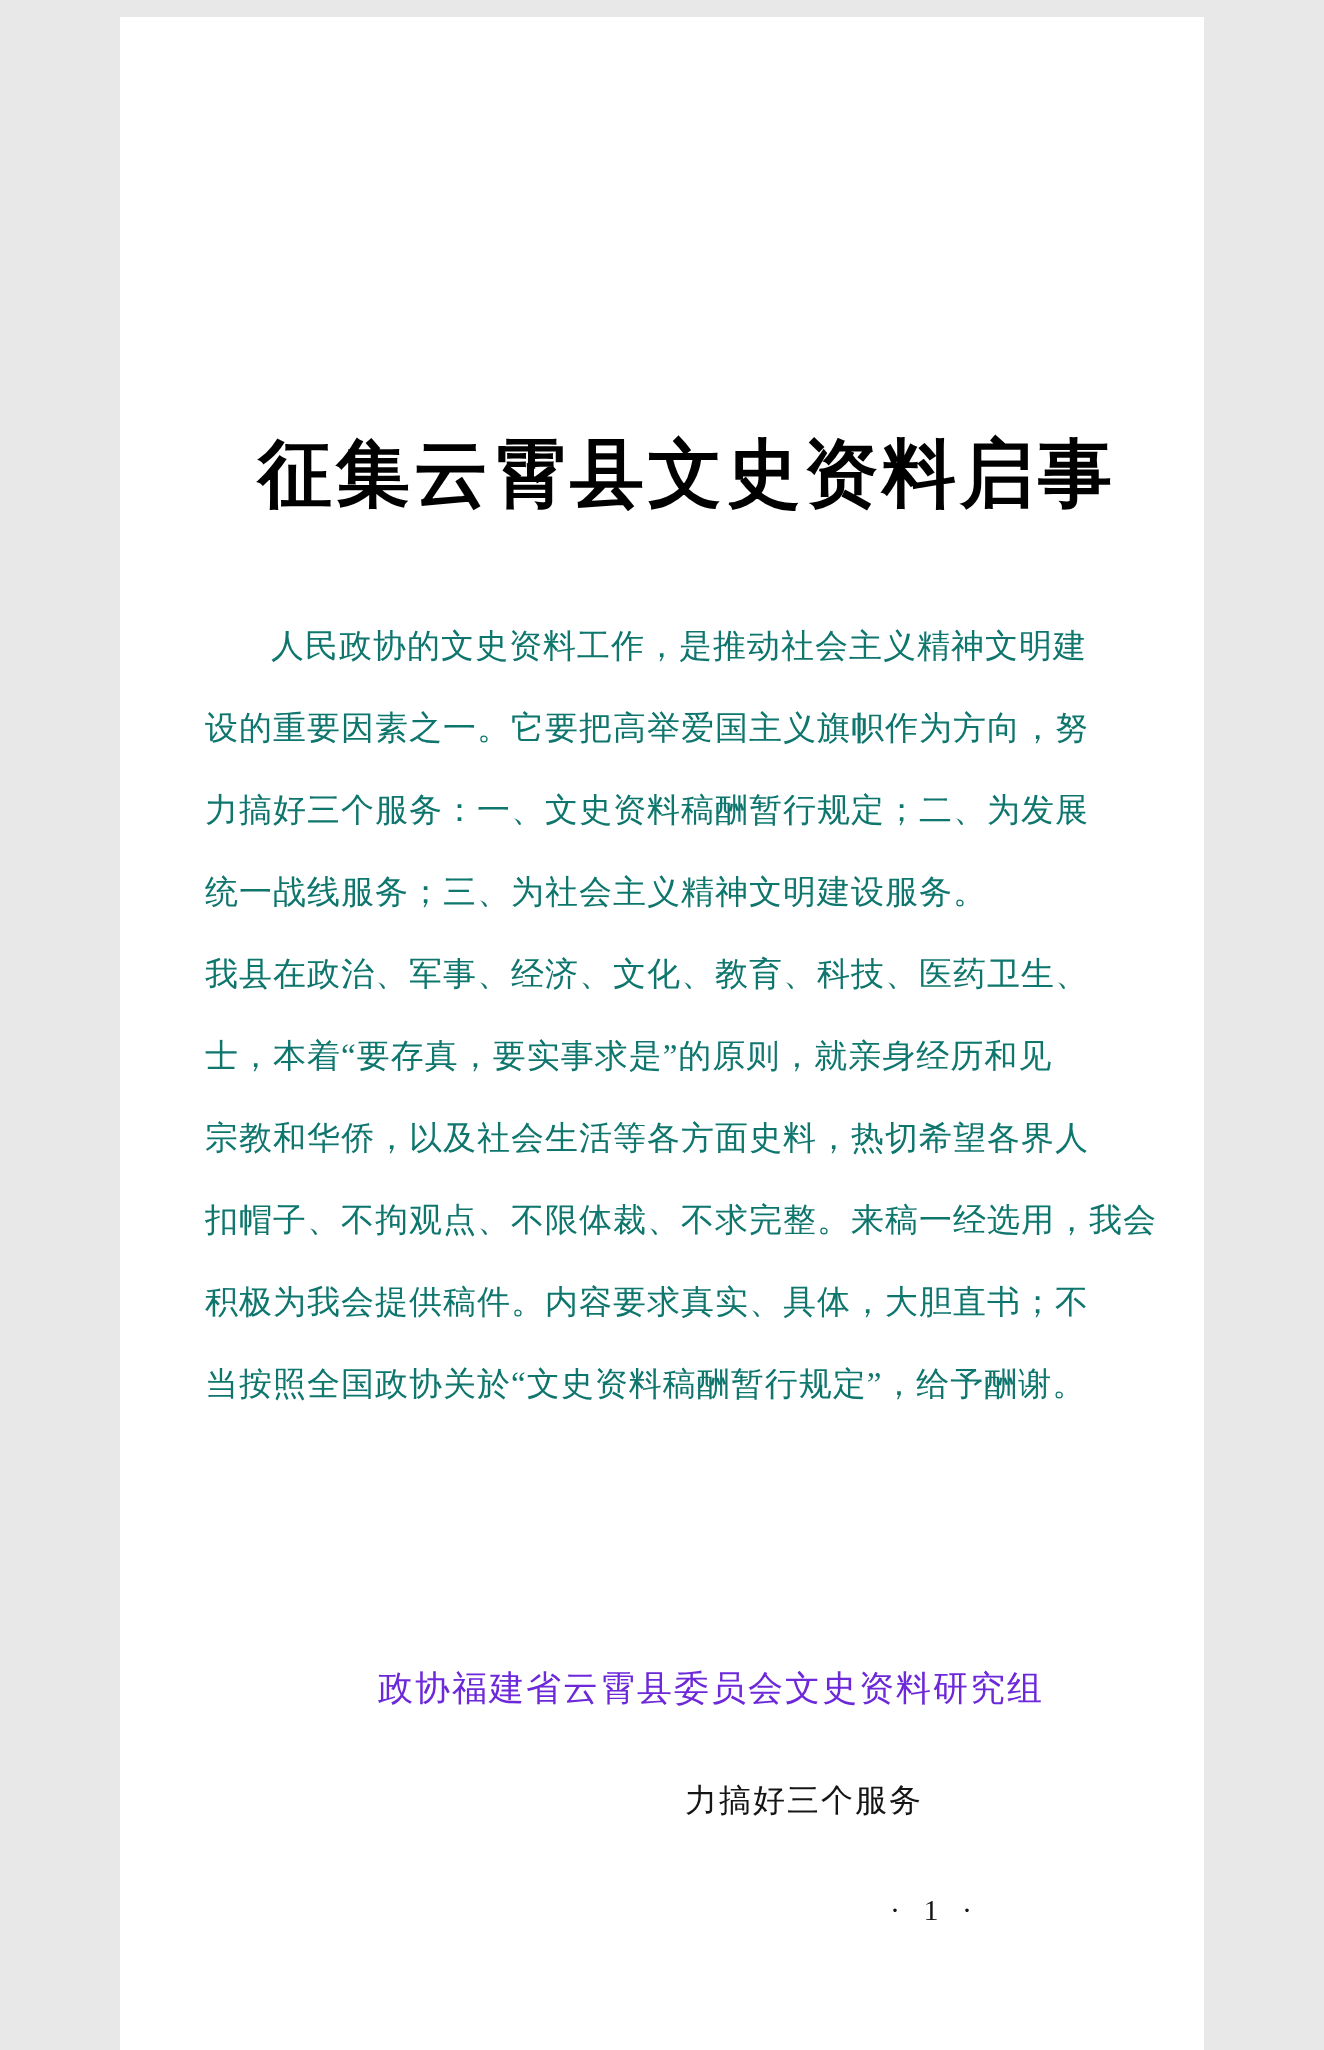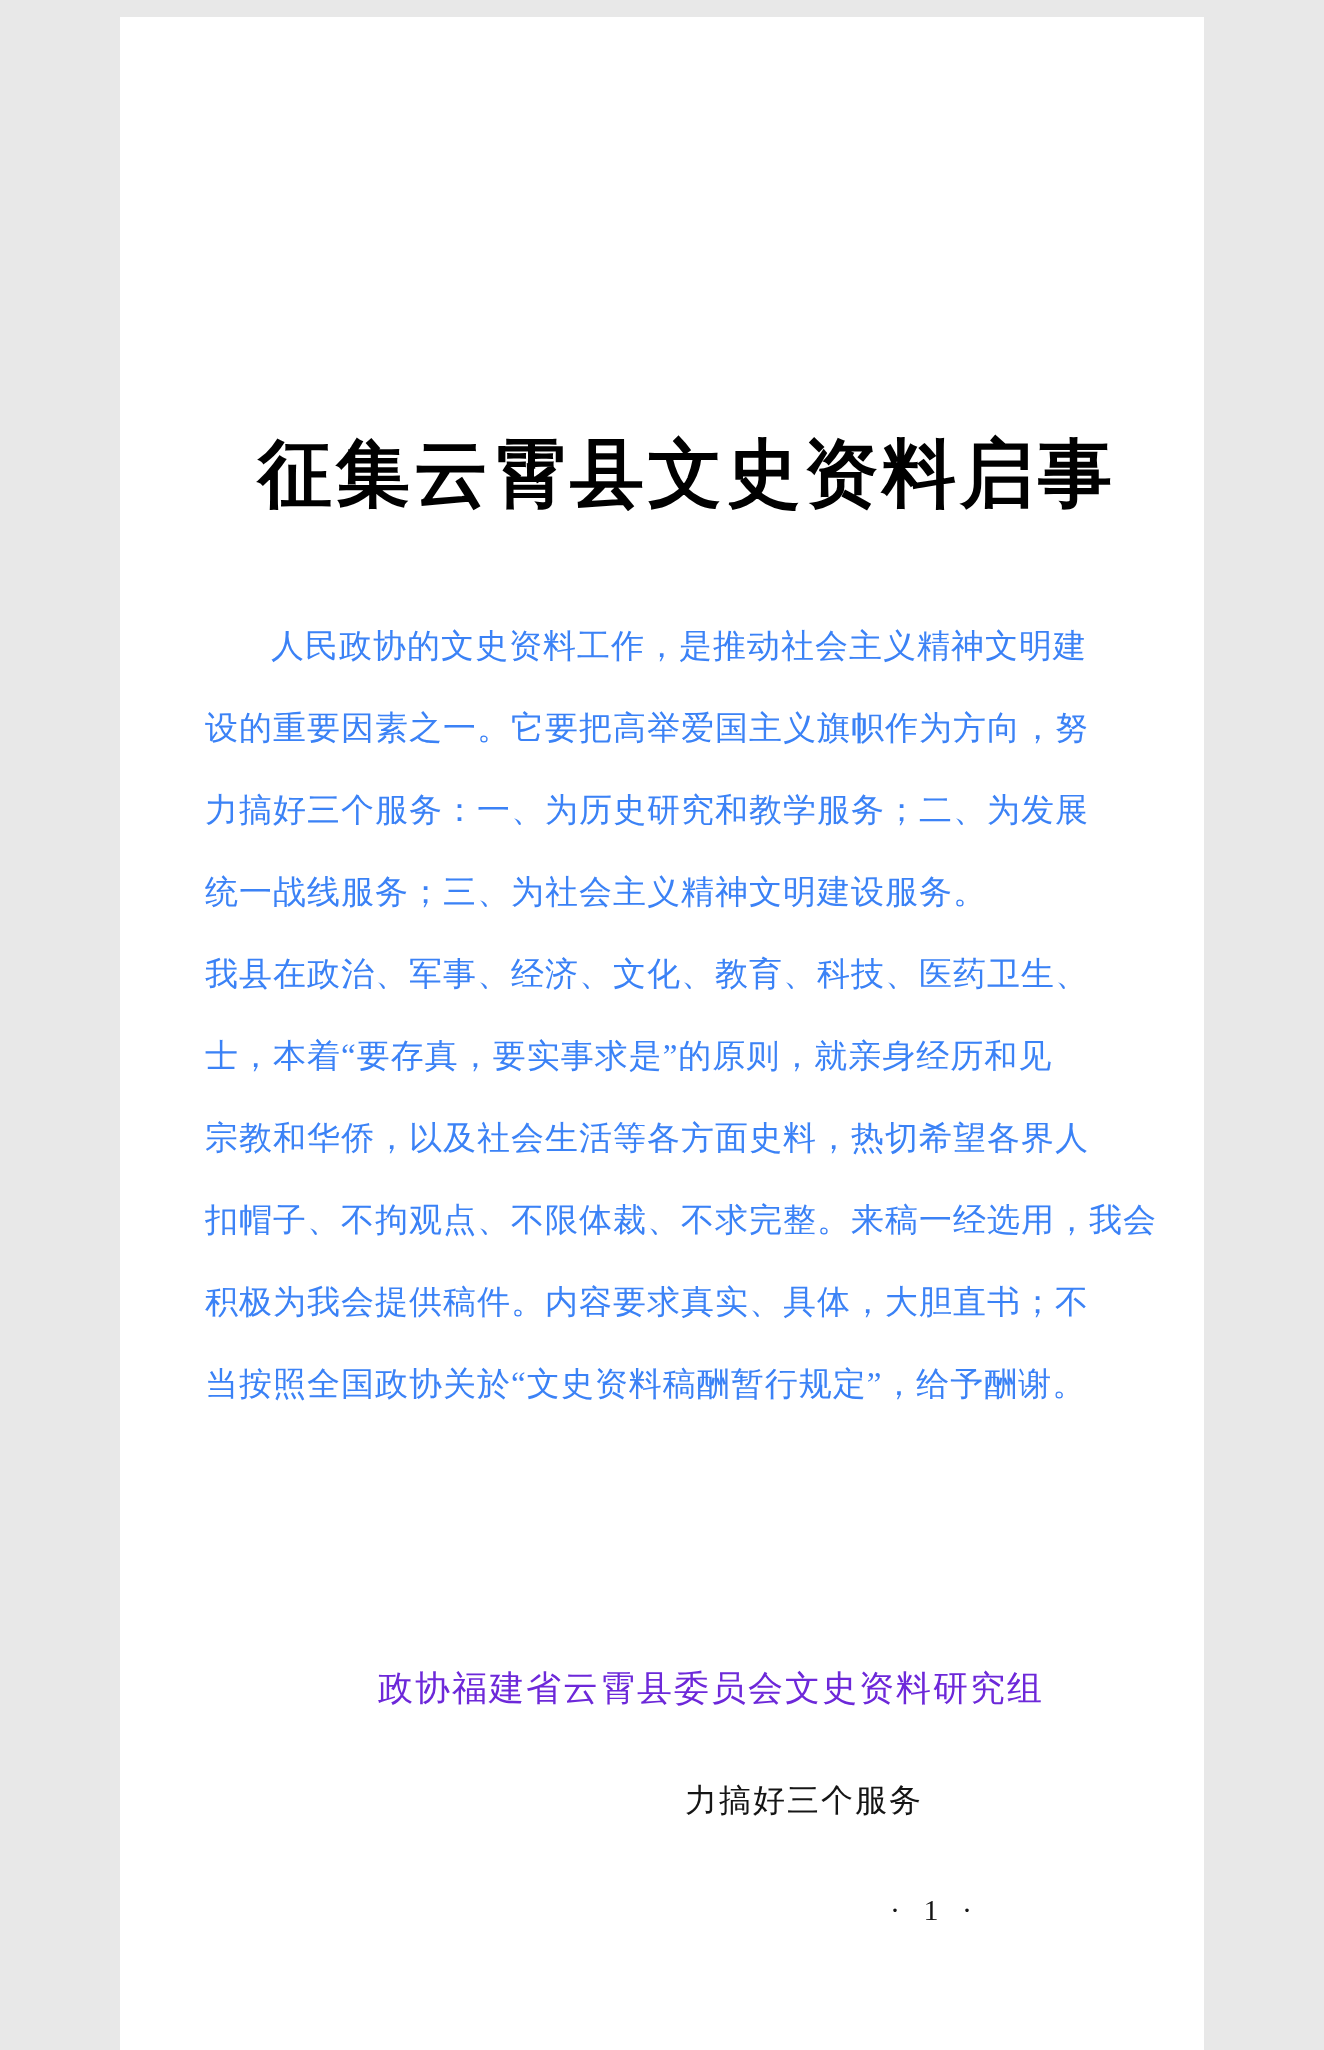"人民政协的文史资料工作，是推动社会主义精神文明建" .body-line { color: #3b82f6 -> #0f766e }
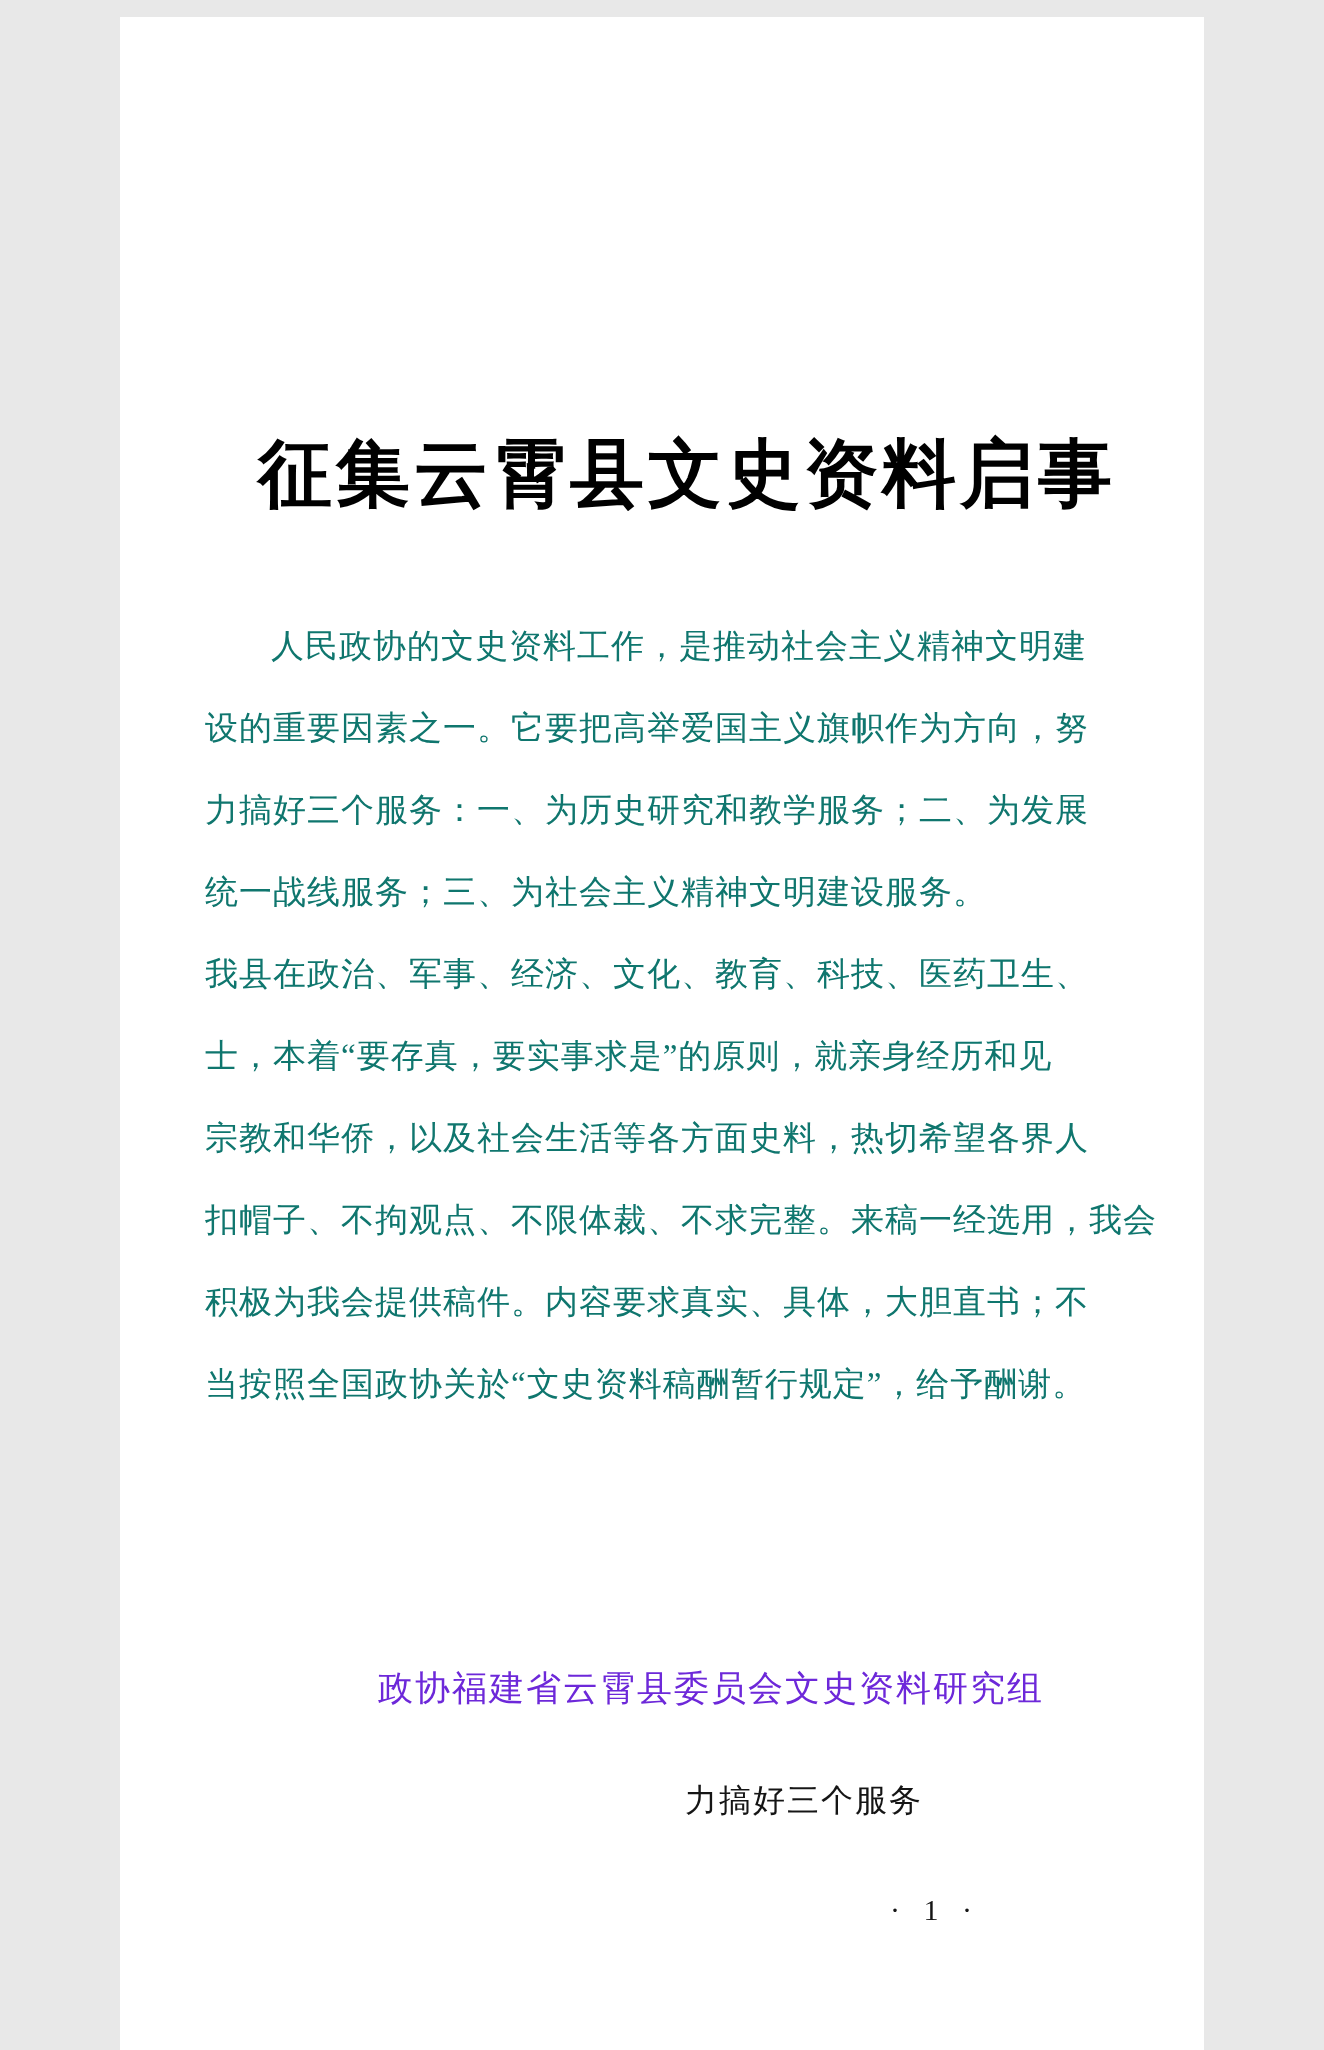"力搞好三个服务：一、为历史研究和教学服务；二、为发展" div.body-line { text: 为历史研究和教学服务 -> 文史资料稿酬暂行规定 }
